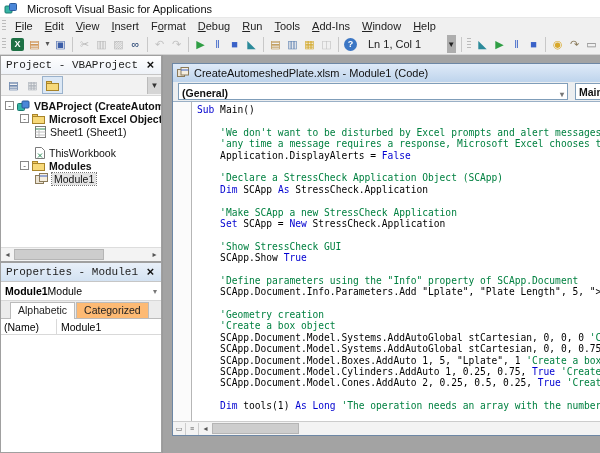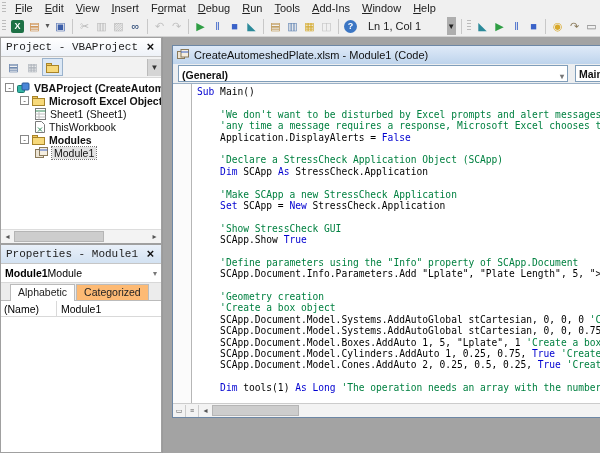"Microsoft Visual Basic for Applications" div.titlebar { html: none -> <div> <span> <svg> <rect></rect> <rect></rect> </svg> </span> <span>Microsoft Visual Basic for Applications</span> </div> }
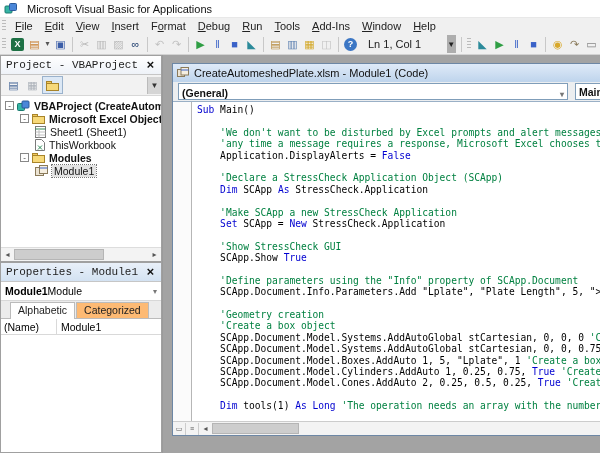"ThisWorkbook" div.trow { margin-top: none -> 8px }
